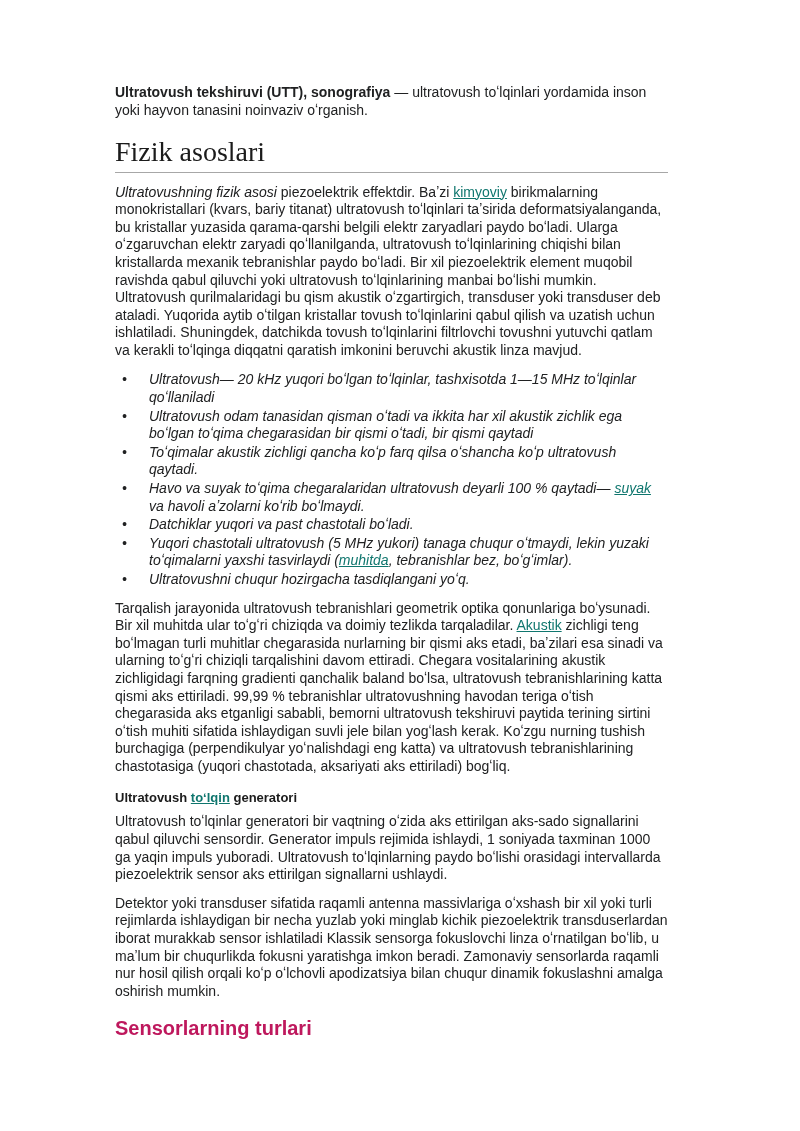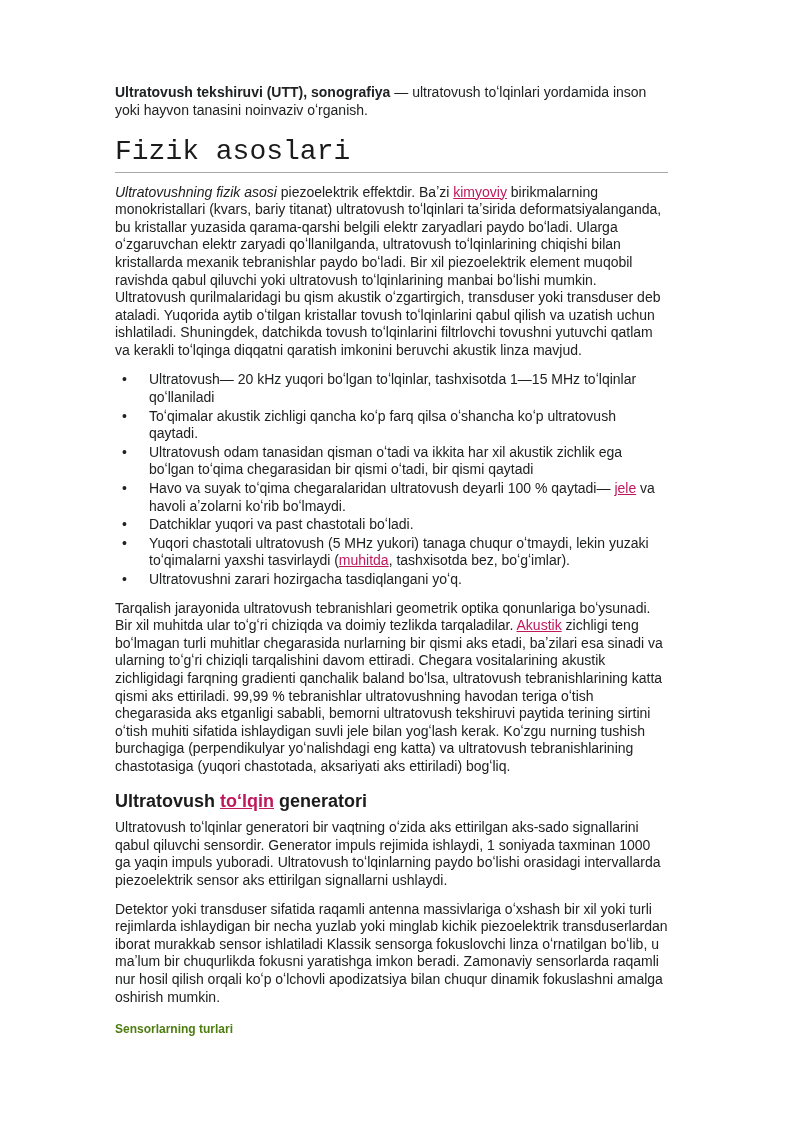"Fizik asoslari" h2.serif { font-family: Liberation Mono, monospace -> Liberation Serif, serif }
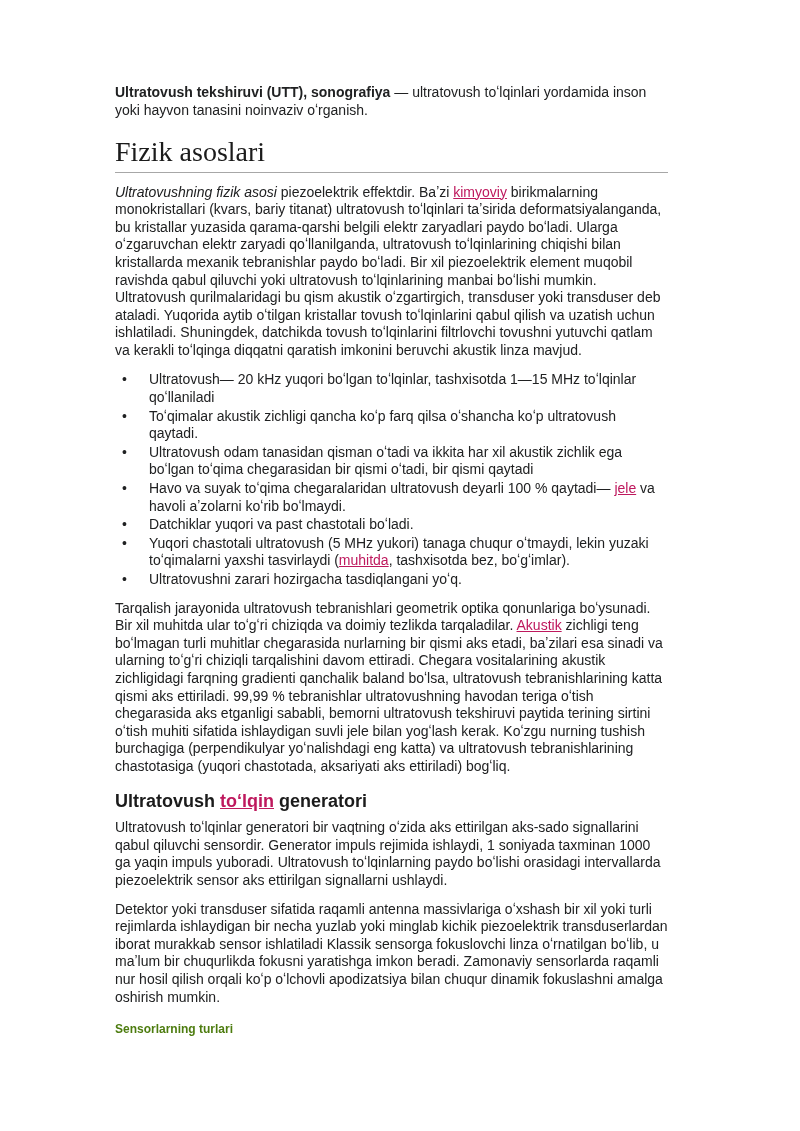"kimyoviy" a.lnk { color: #be185d -> #0f766e }
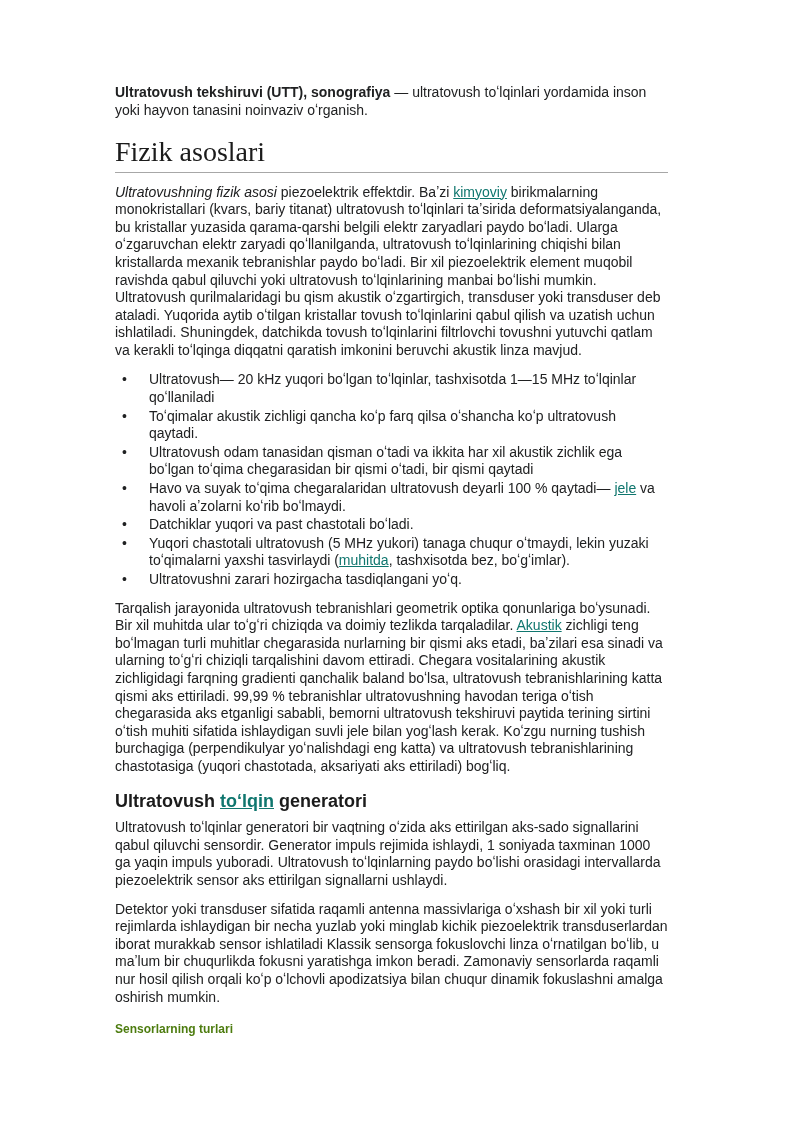"Ultratovush— 20 kHz yuqori boʻlgan" ul.bullets { font-style: none -> italic }
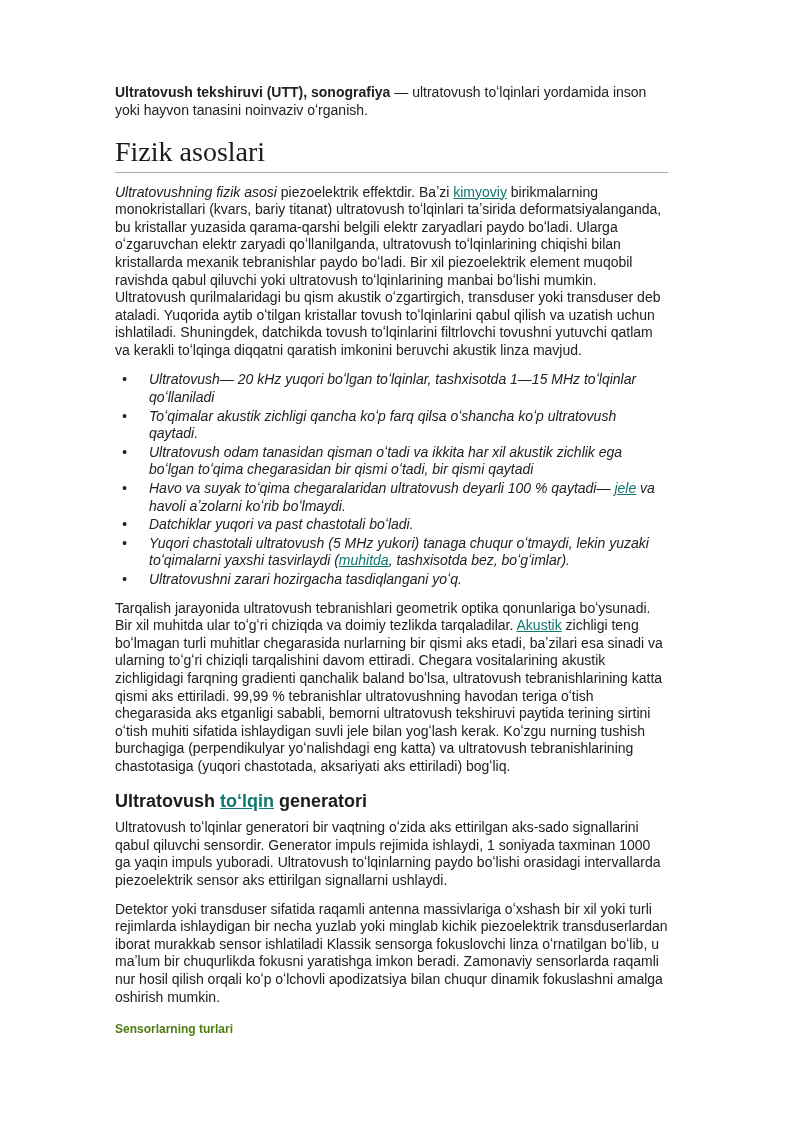"Toʻqimalar akustik zichligi qancha koʻp" li { order: before "Ultratovush odam tanasidan qisman oʻtadi" -> after "Ultratovush odam tanasidan qisman oʻtadi" }
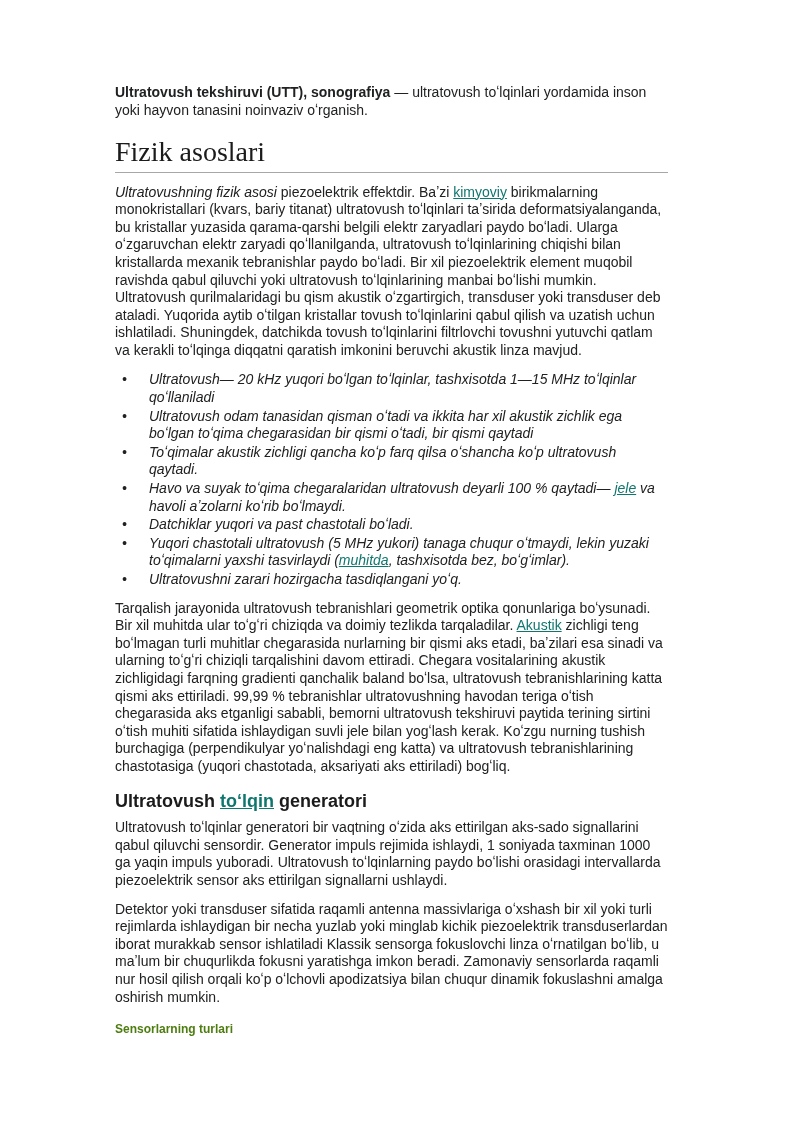"jele" a.lnk { text: jele -> suyak }
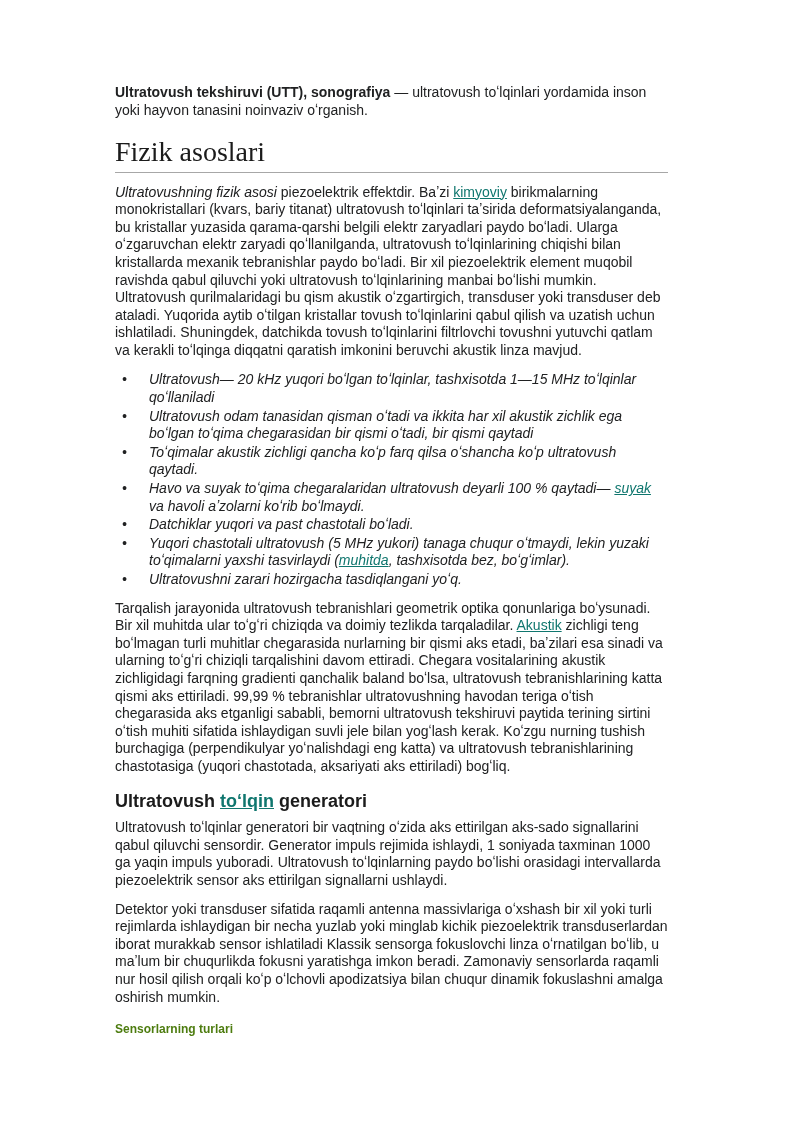", tashxisotda bez, boʻgʻimlar)." span { text: tashxisotda -> tebranishlar }
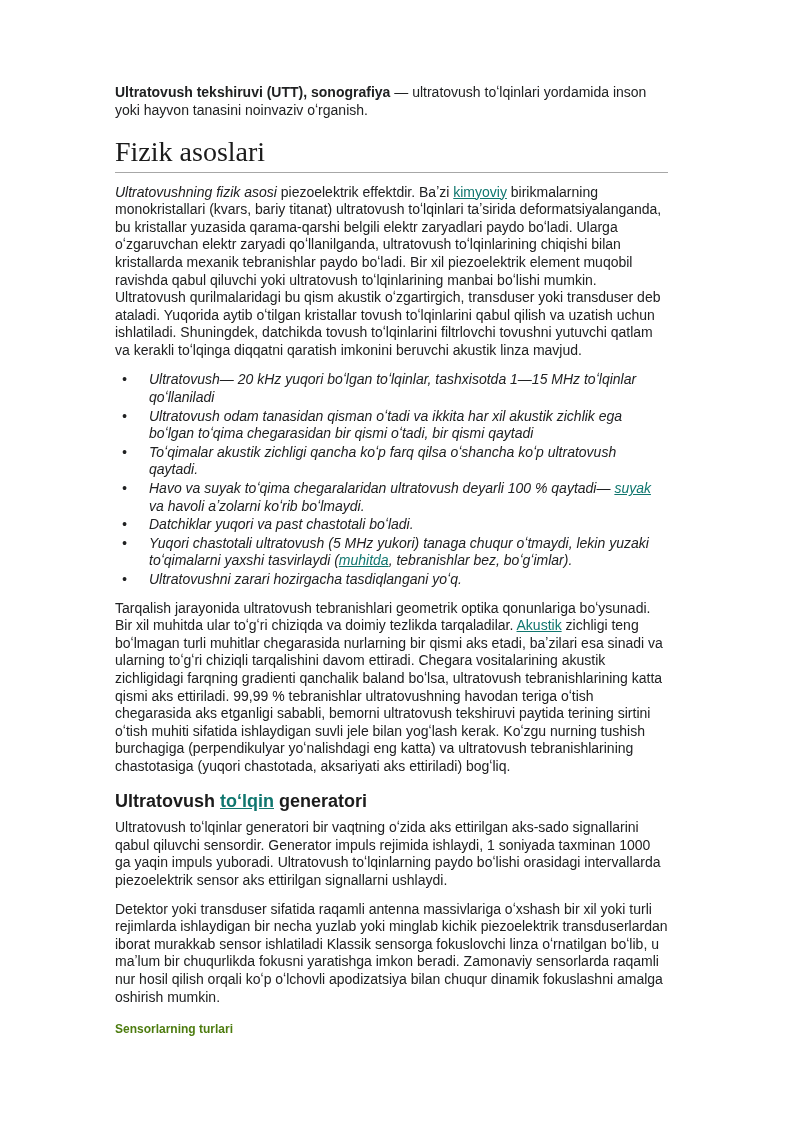"Ultratovushni zarari hozirgacha" span { text: zarari -> chuqur }
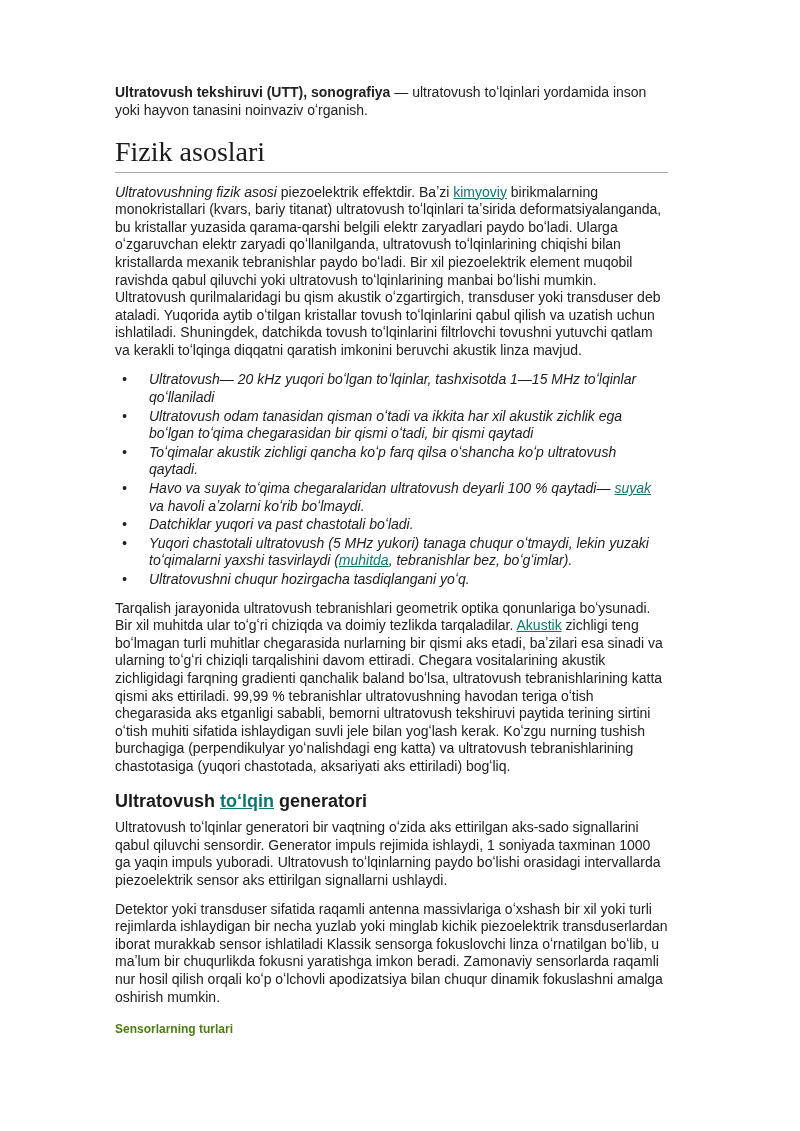"Ultratovush toʻlqin generatori" h3 { font-size: 18px -> 13px }
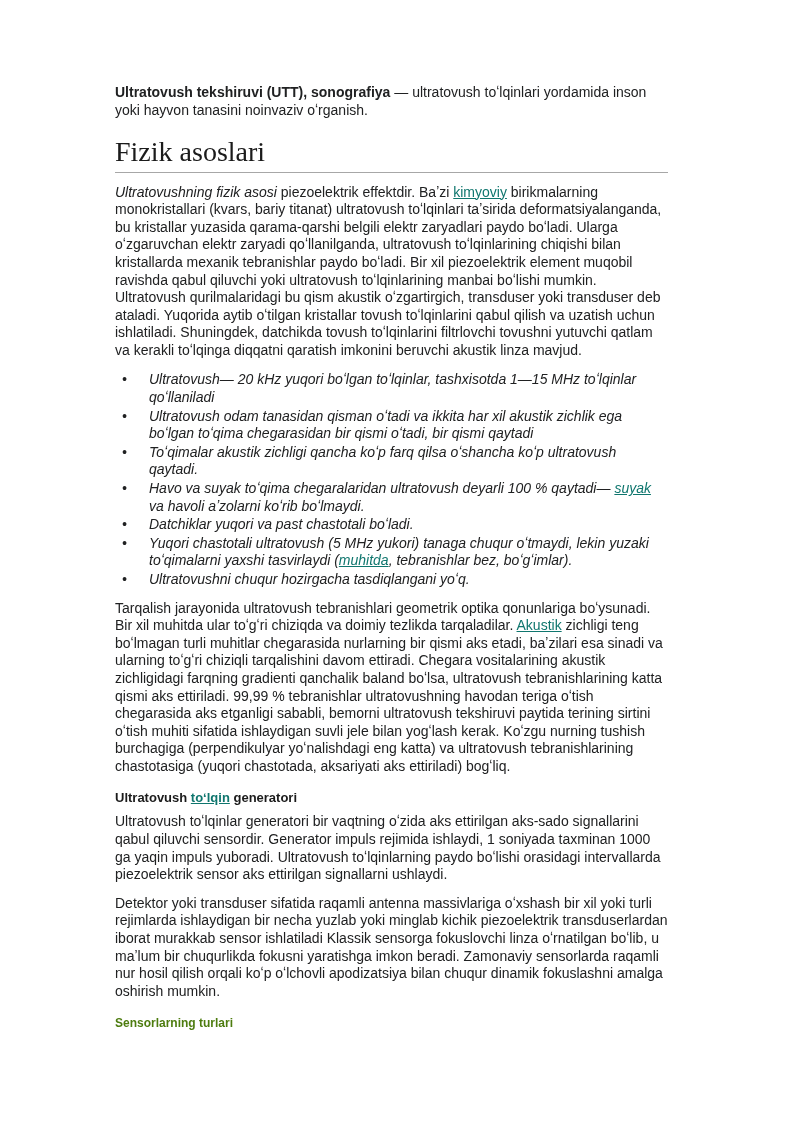"Sensorlarning turlari" h4 { color: #4d7c0f -> #be185d; font-size: 12px -> 20px }
